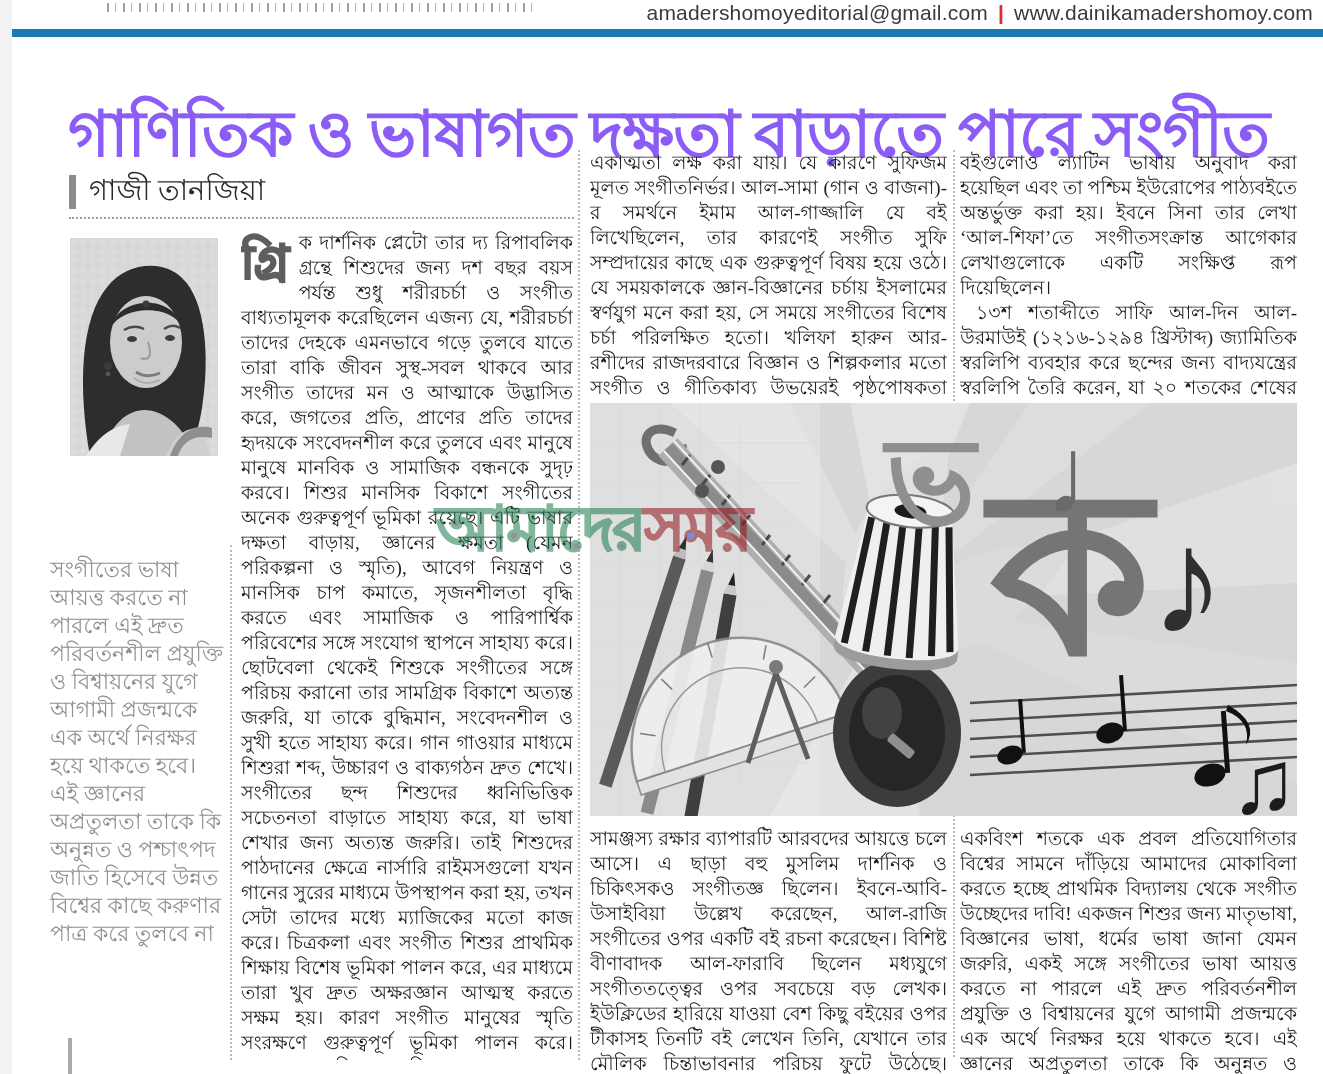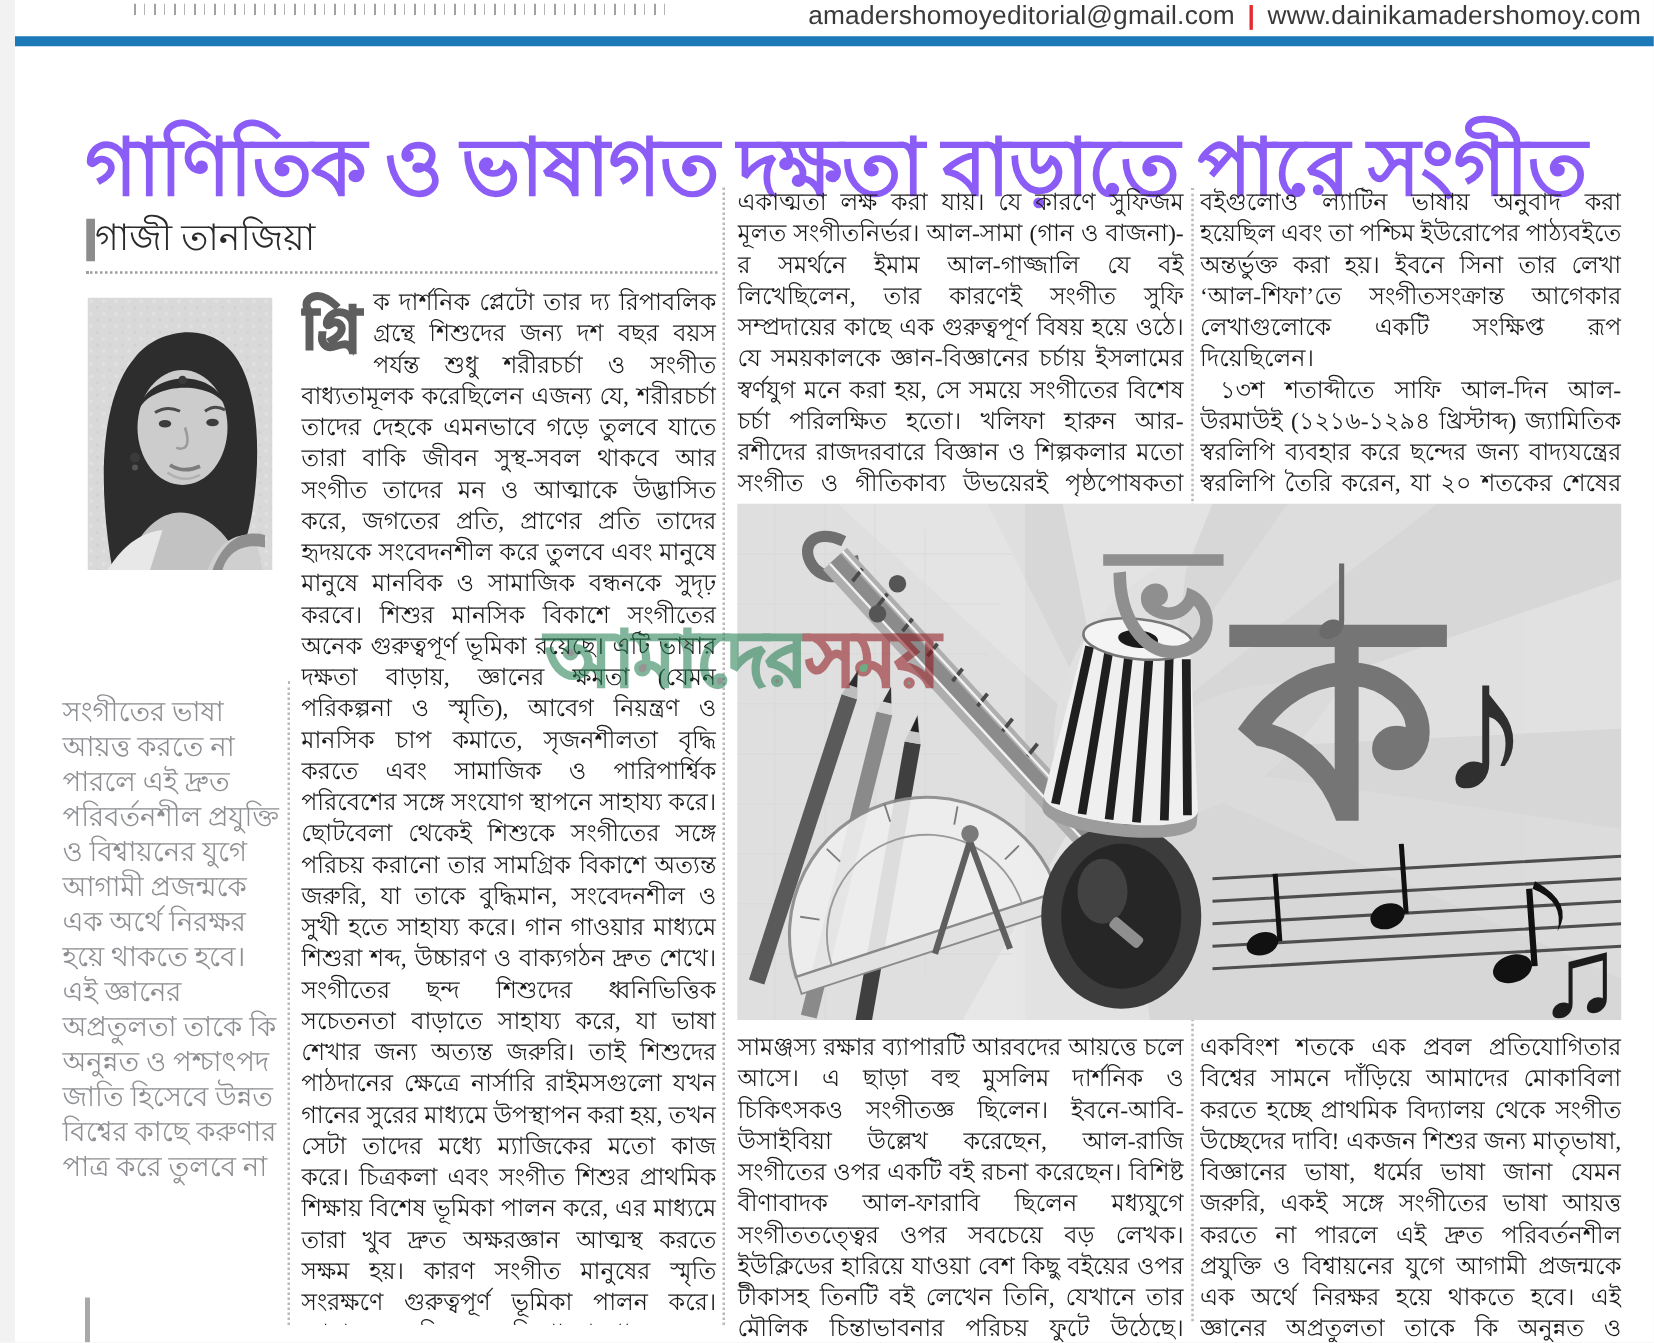"গাজী তানজিয়া" .byline { gap: none -> 13px }
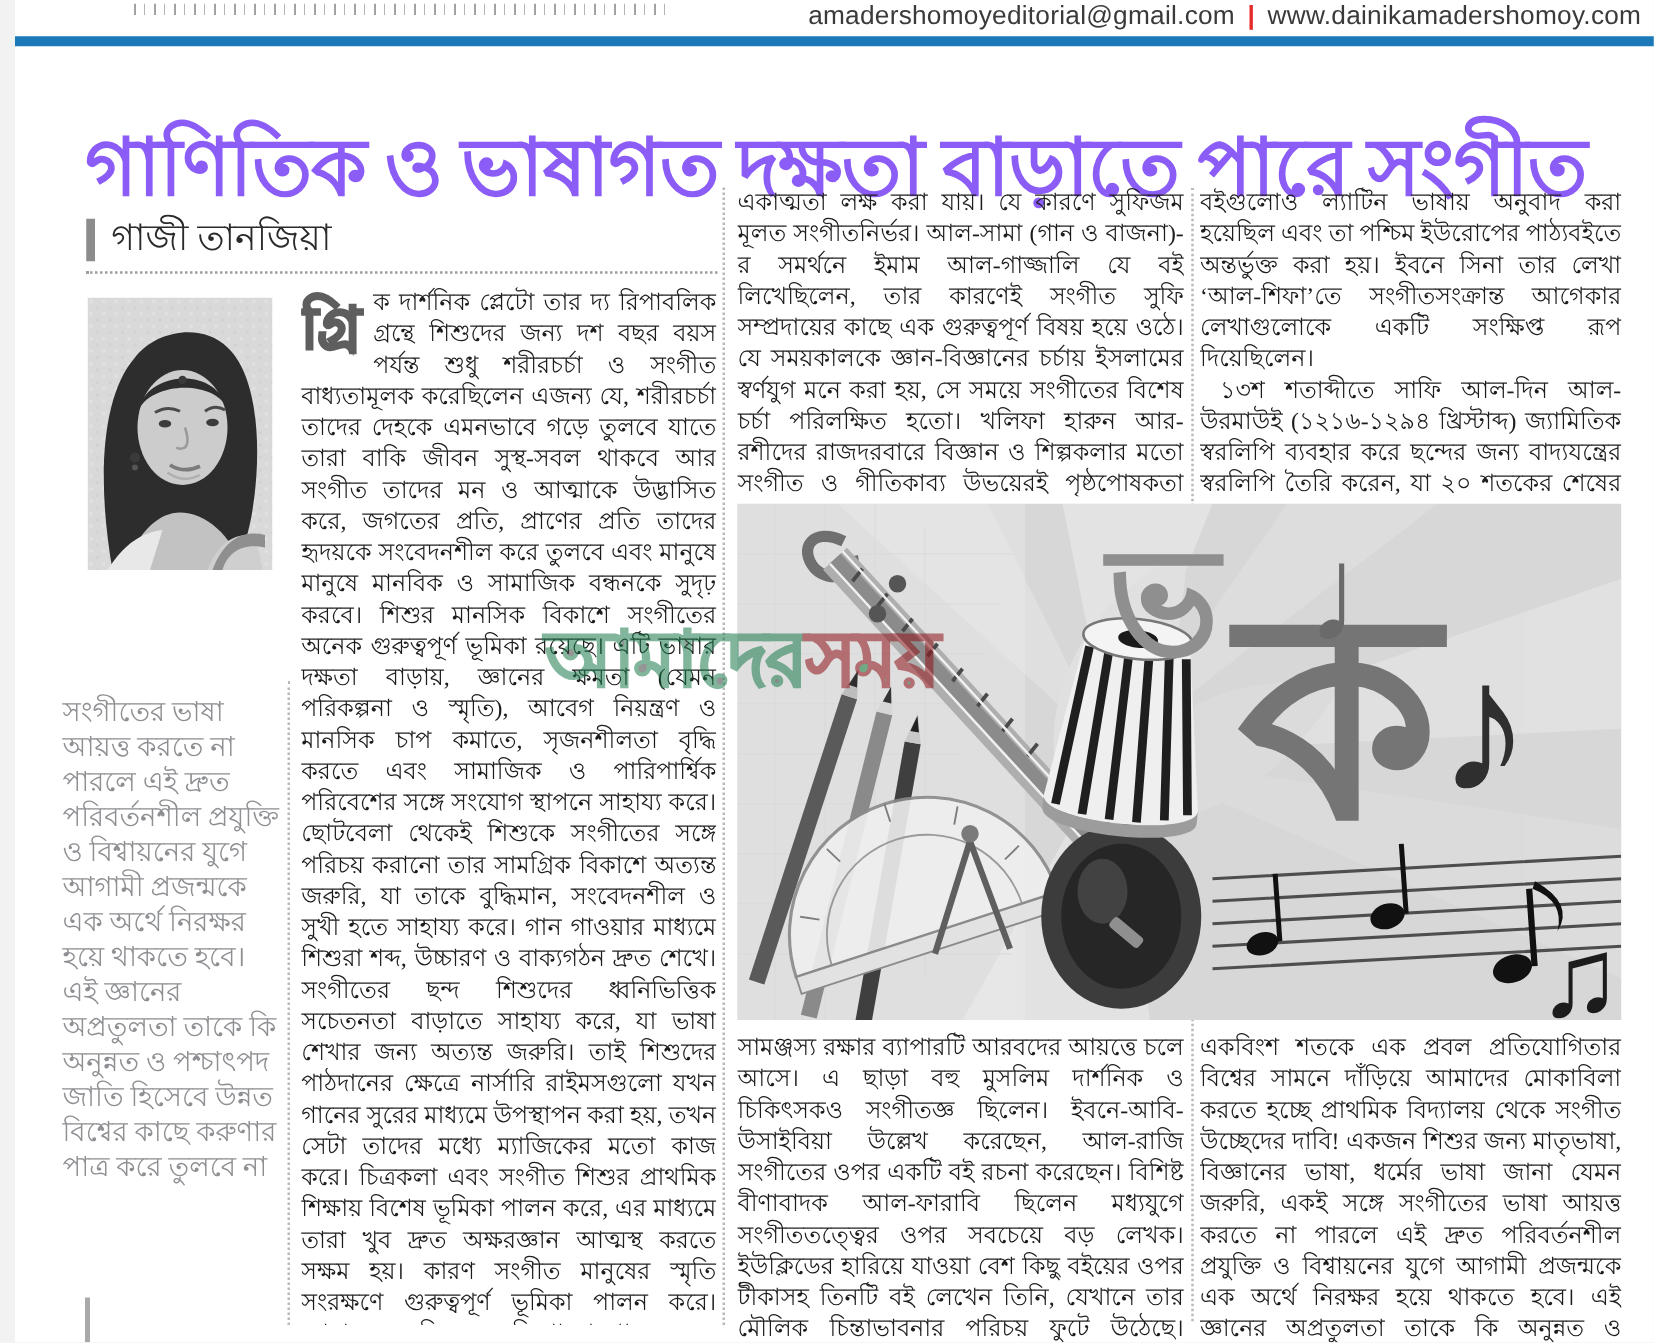"সময়" .watermark .w2 { color: #15803d -> #1d4ed8 }
